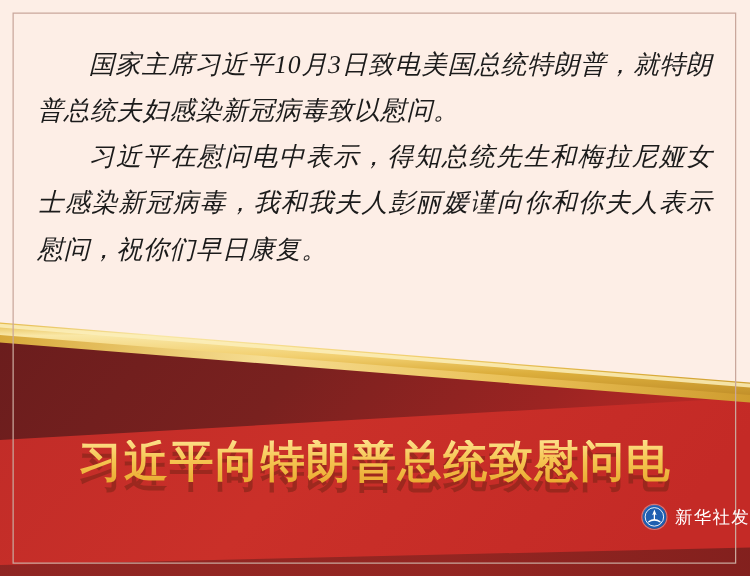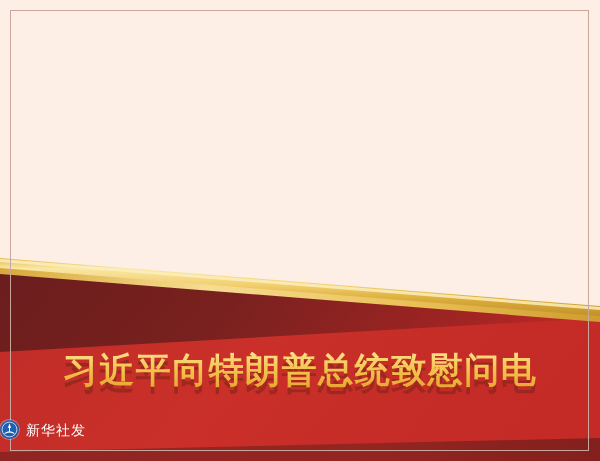"国家主席习近平10月3日致电美国总统特朗普，就特朗普总统夫妇感染新冠病毒致以慰问" div.article { html: none -> <div> <p>国家主席习近平10月3日致电美国总统特朗普，就特朗普总统夫妇感染新冠病毒致以慰问。</p> <p>习近平在慰问电中表示，得知总统先生和梅拉尼娅女士感染新冠病毒，我和我夫人彭丽媛谨向你和你夫人表示慰问，祝你们早日康复。</p> </div> }
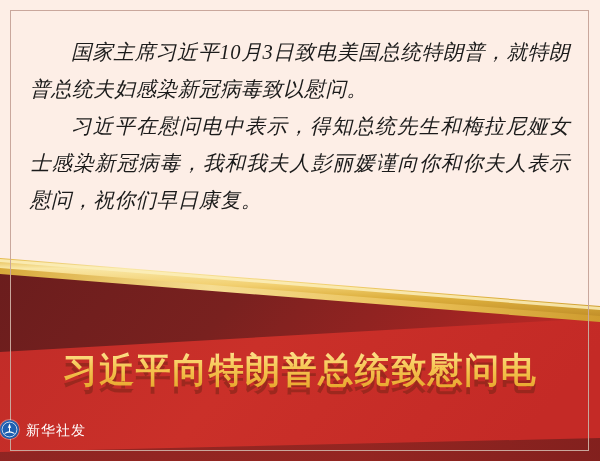"新华社发" .credit { justify-content: flex-start -> flex-end; top: 420px -> 404px }
